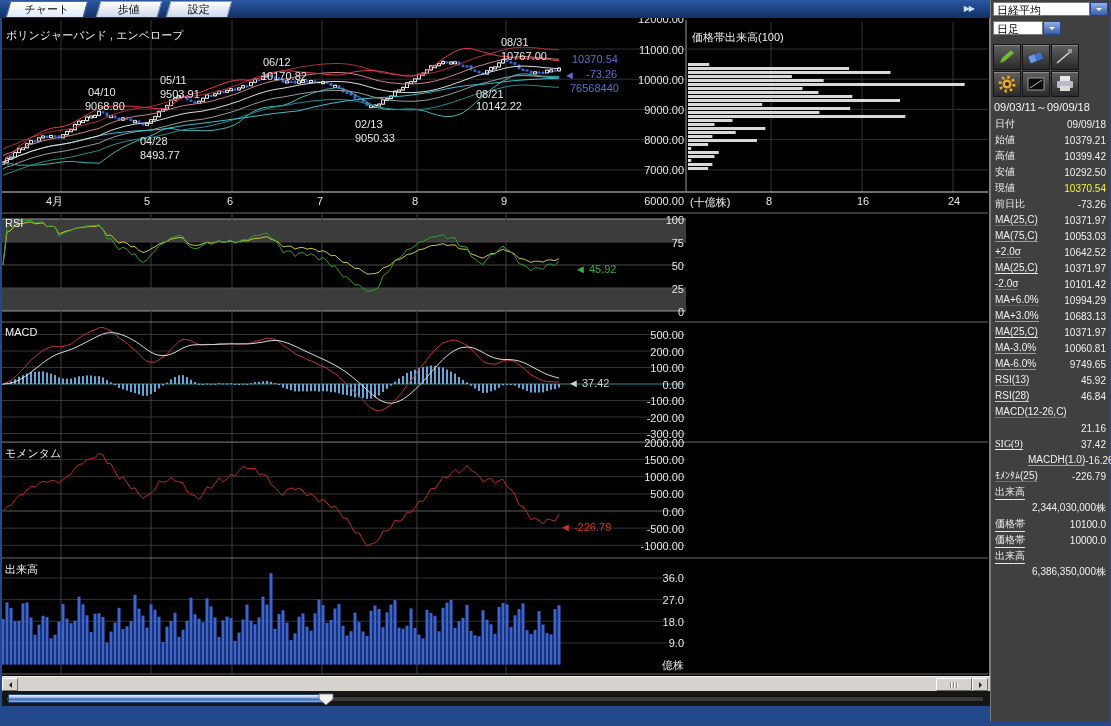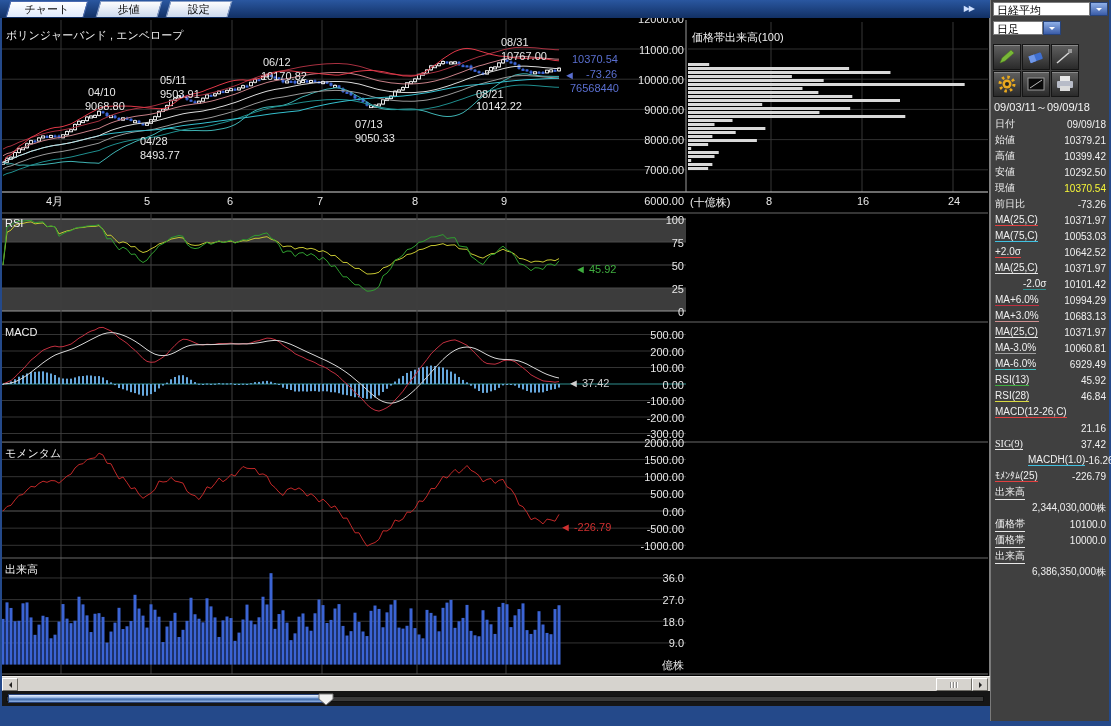"07/13" div.clbl { text: 07/13 -> 02/13 }
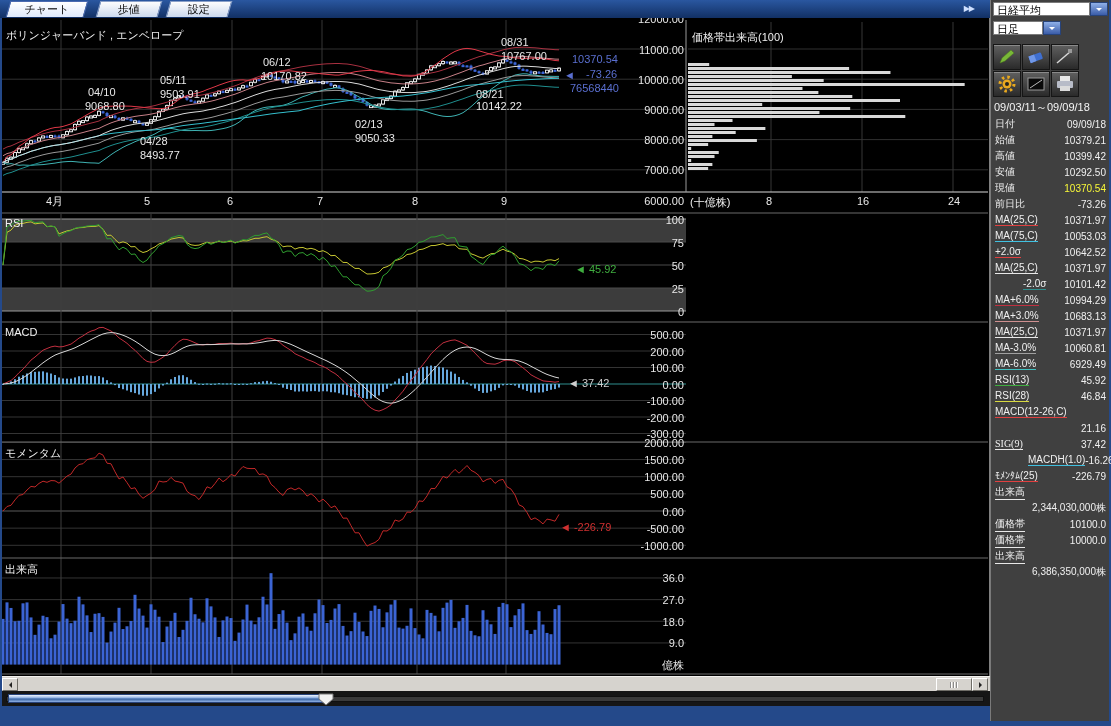"-2.0σ" span.slab { margin-left: 28px -> none }
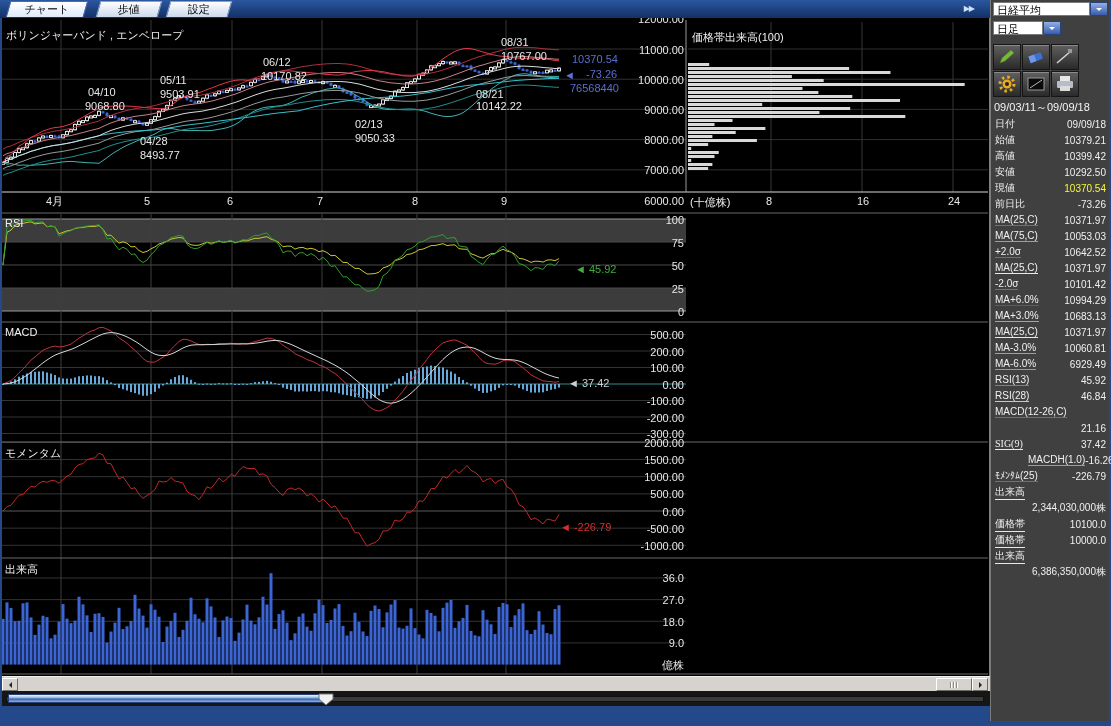"6929.49" span.sval { text: 6929.49 -> 9749.65 }
